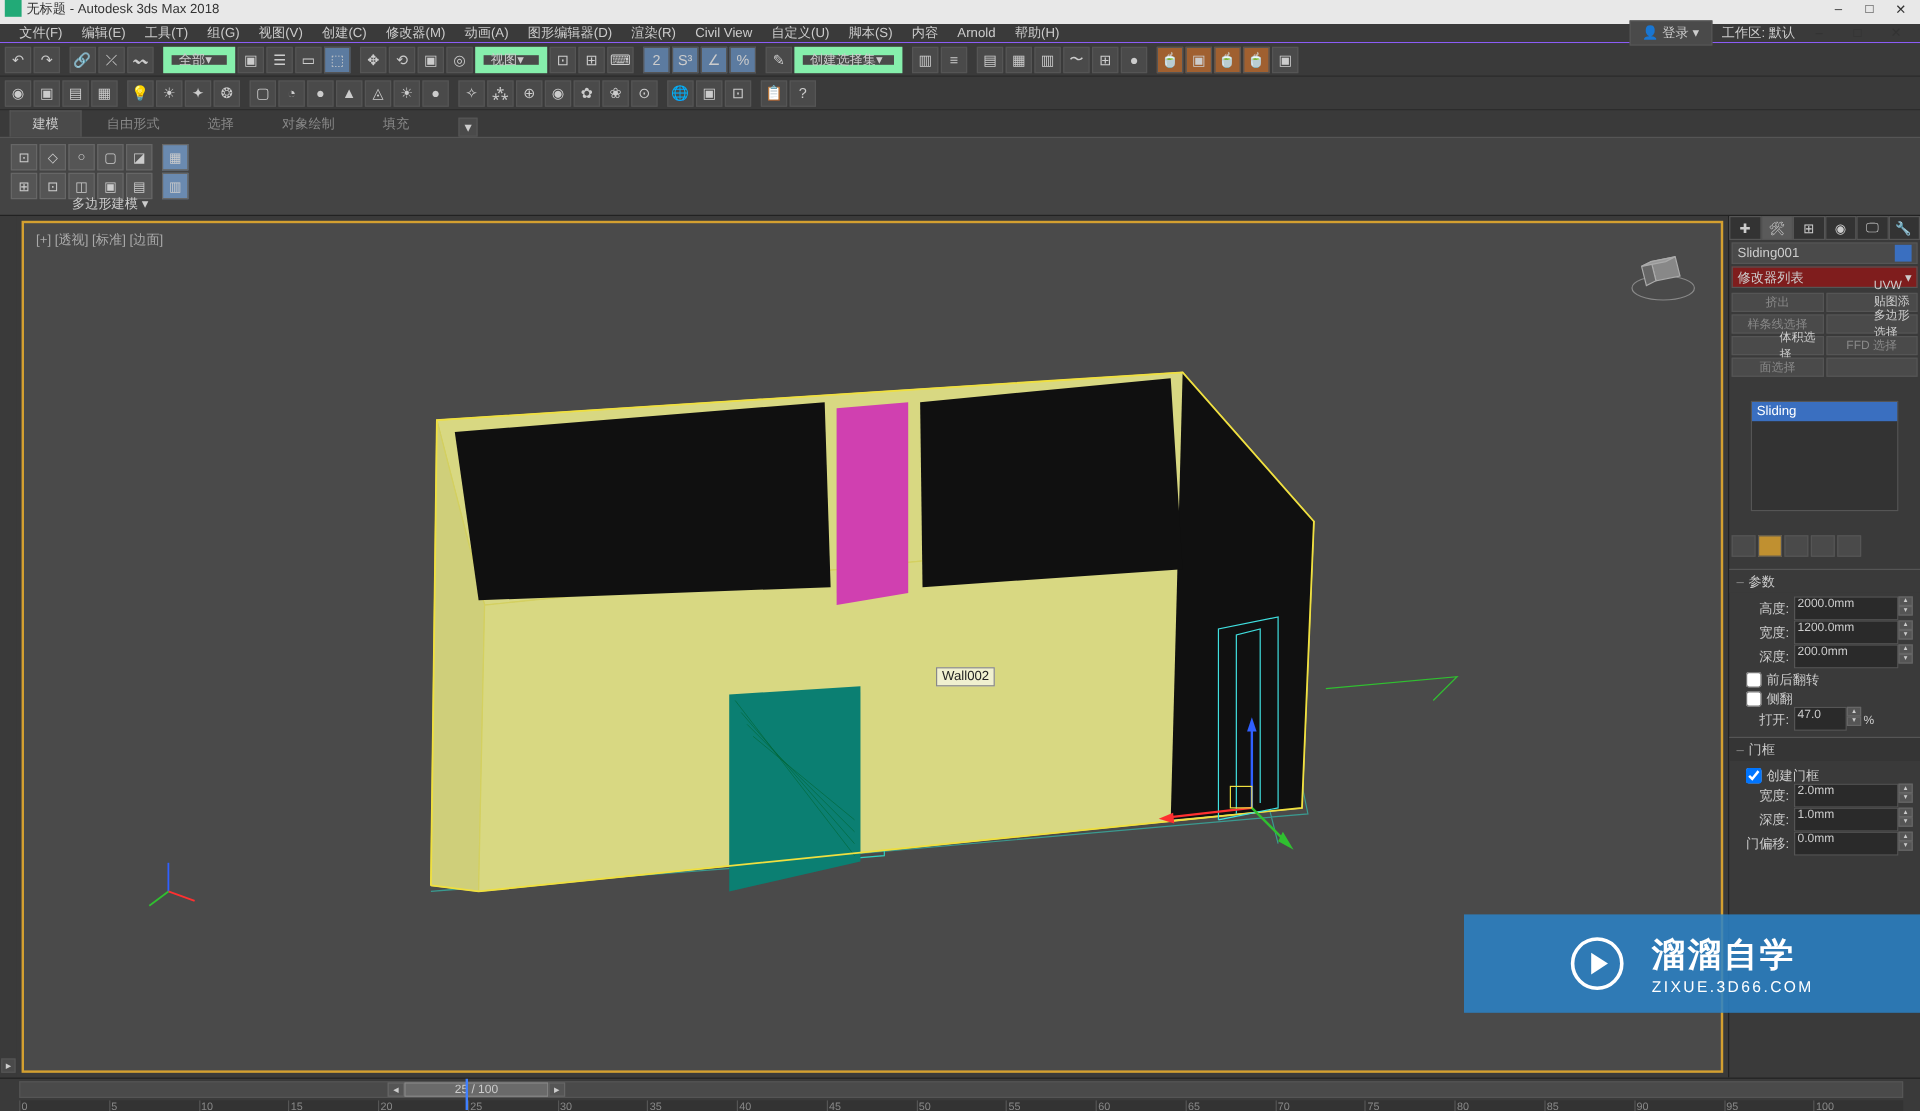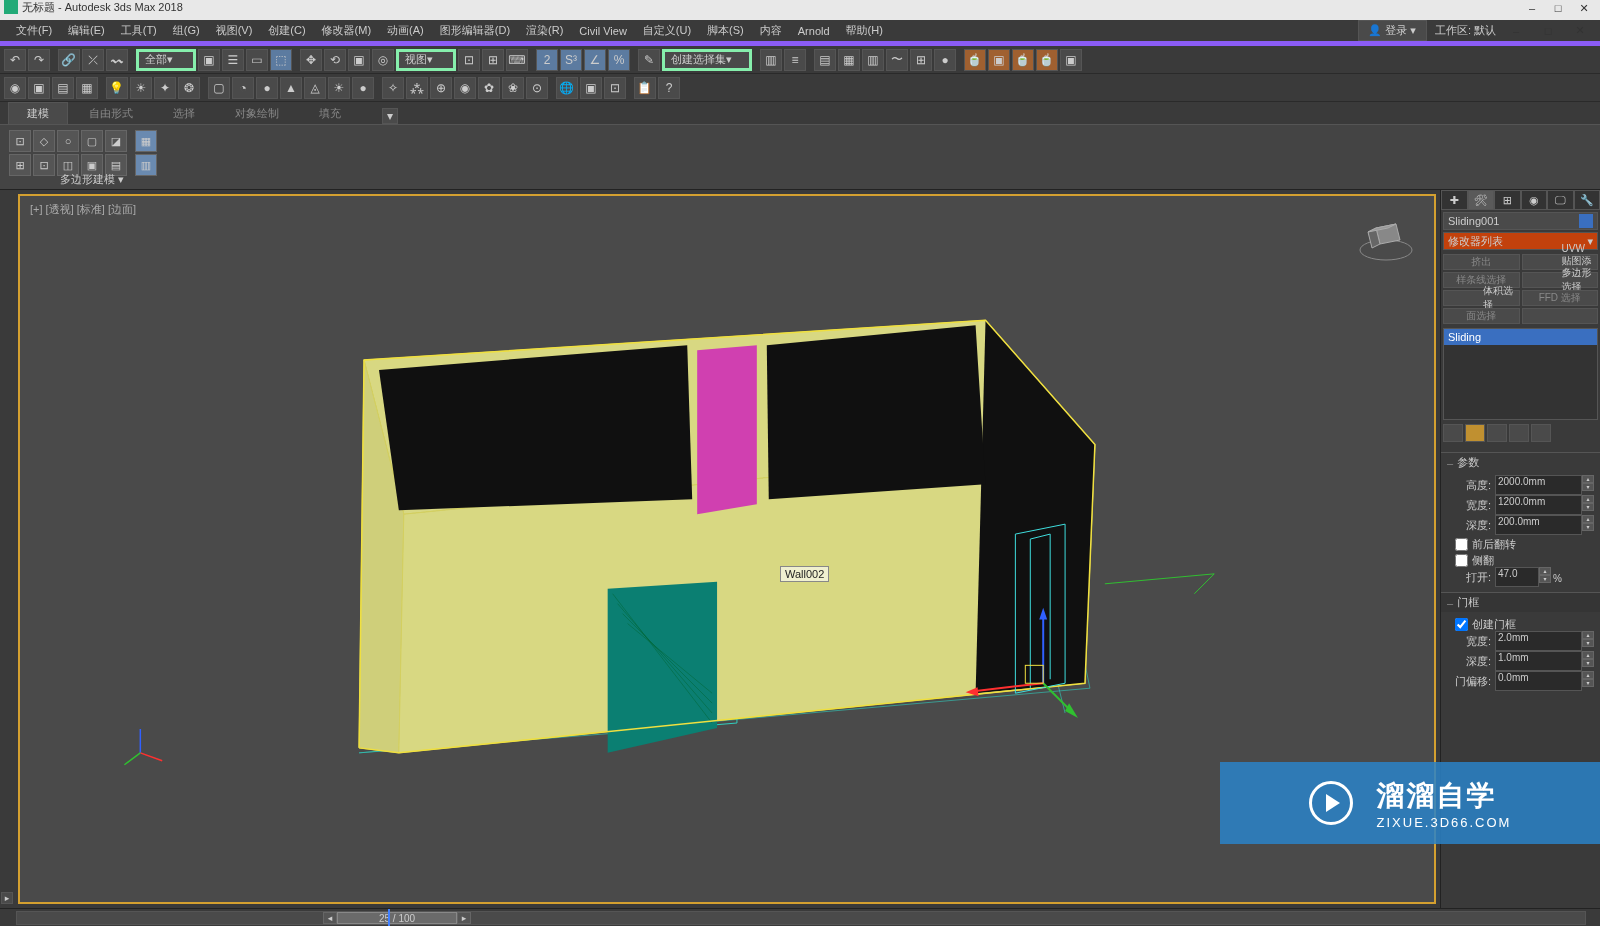"文件(F)" .menubar { border-bottom: 5px solid #8b5cf6 -> 1px solid #8b5cf6; height: 26px -> 16px }
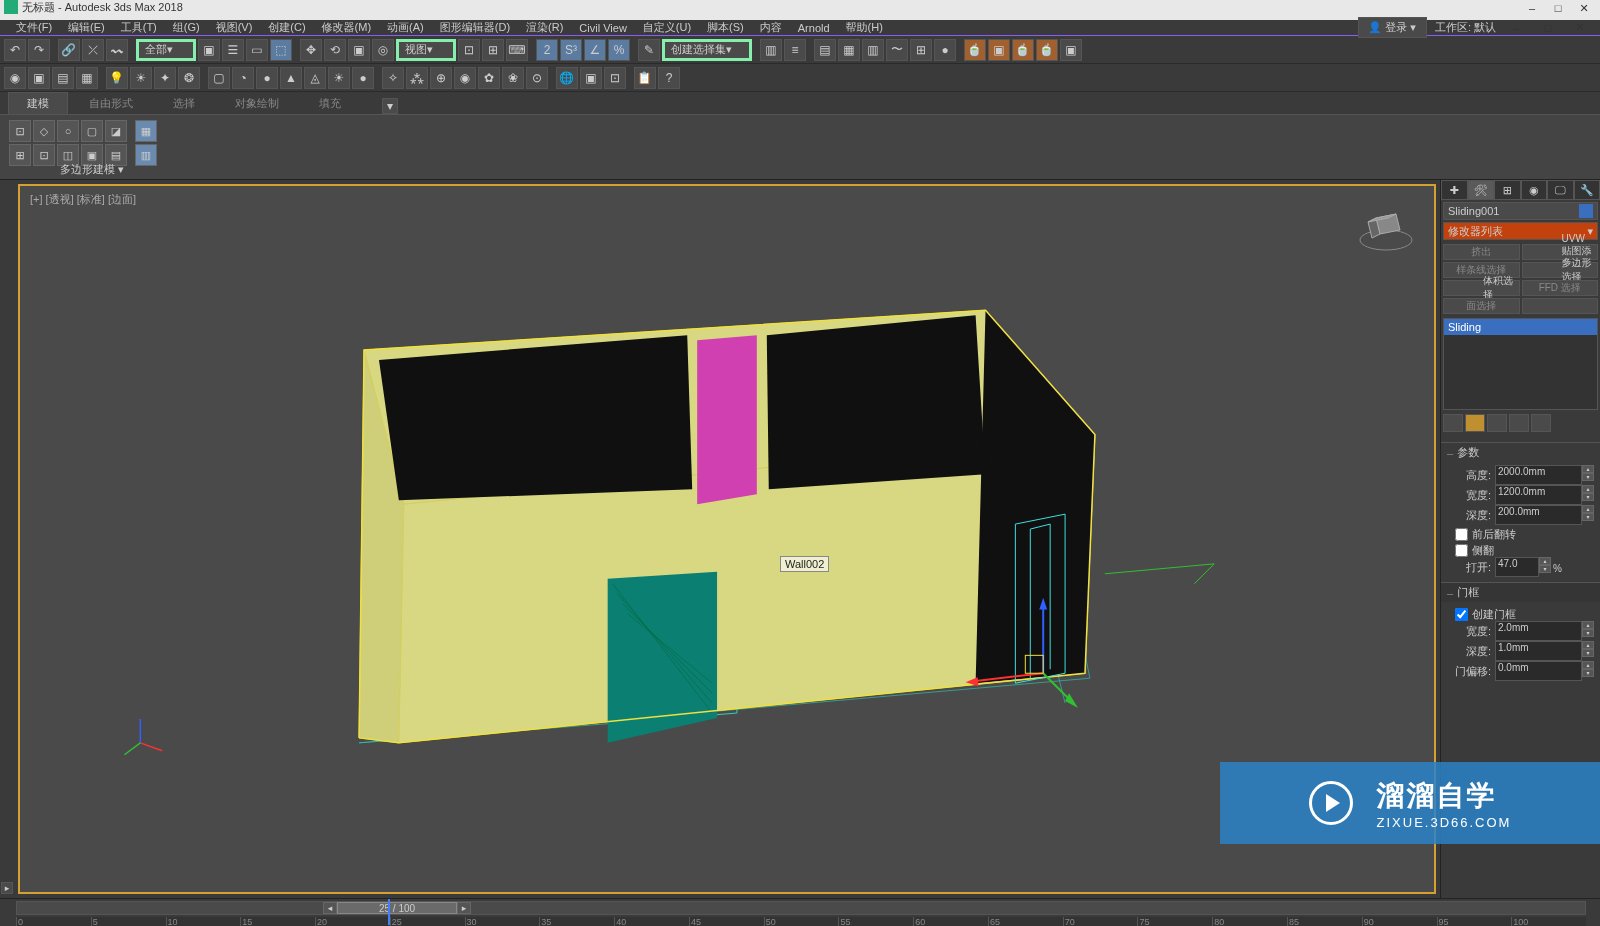"全部" .tb-dropdown { border: 3px solid #86efac -> 7px solid #86efac }
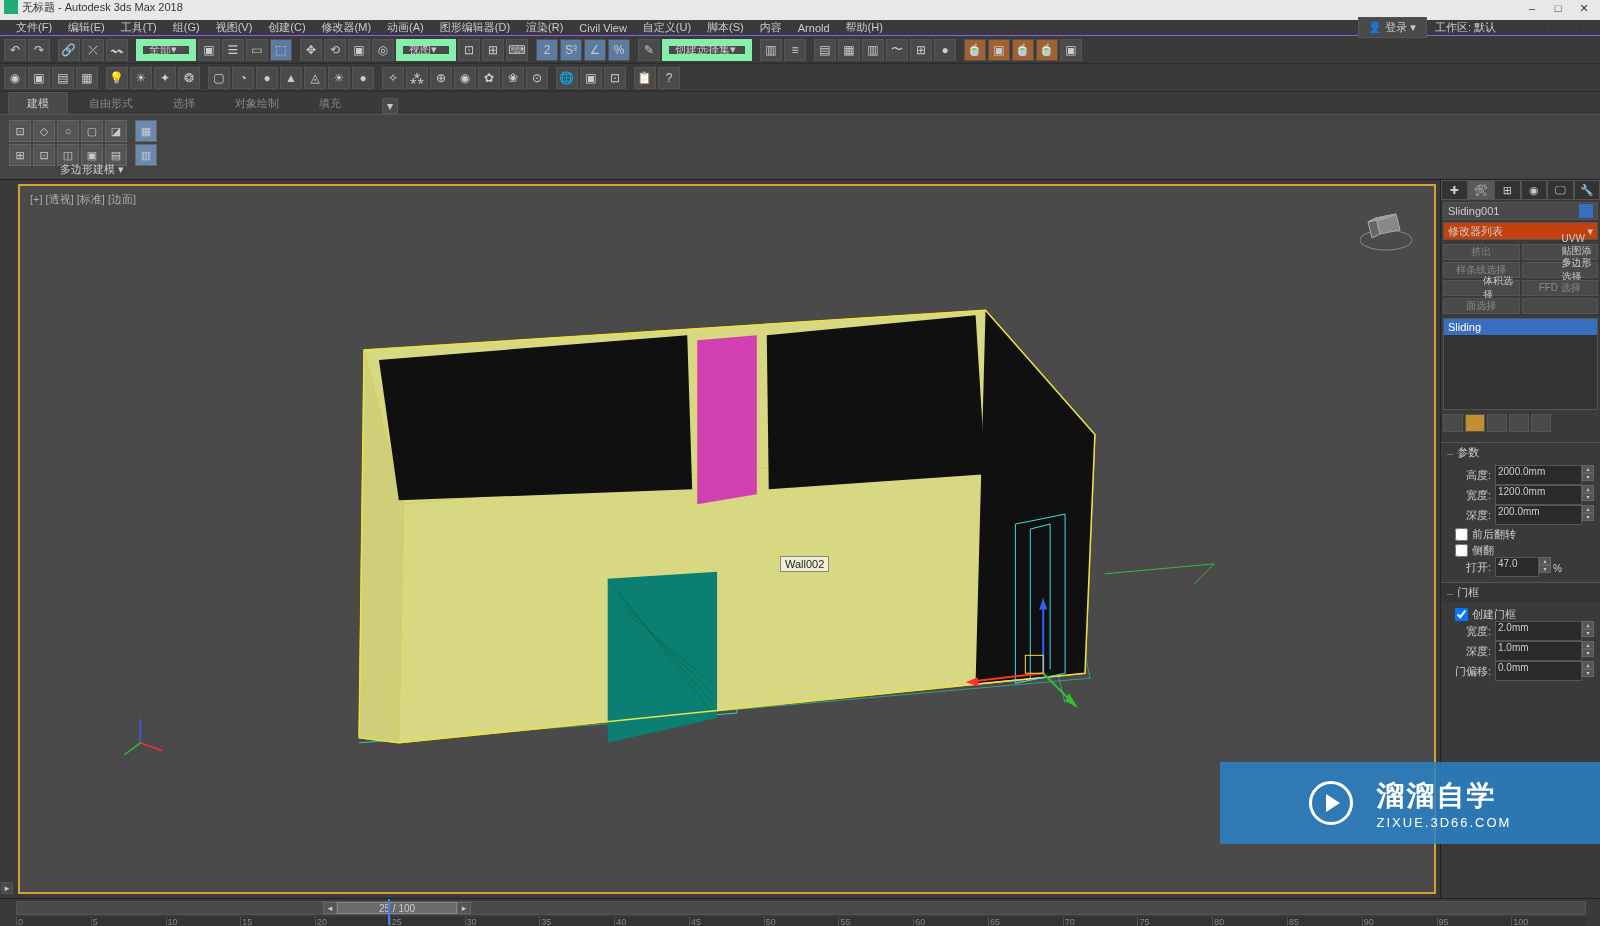"修改器列表" .cmd-dropdown { background: #c2410c -> #7f1d1d }
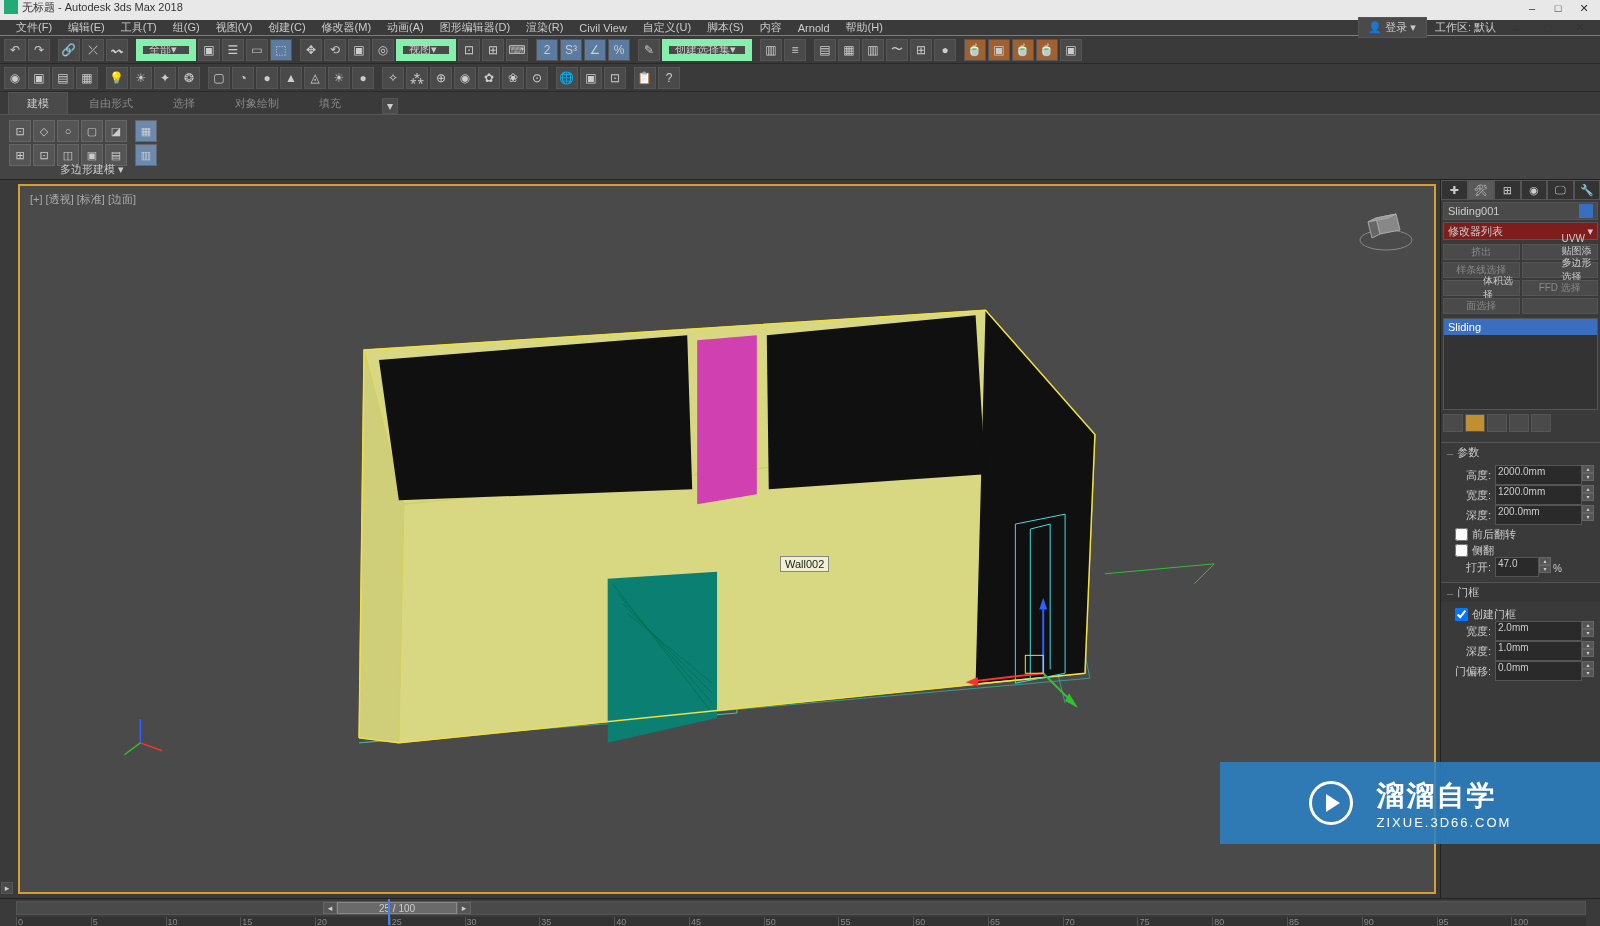"Sliding" .modifier-stack { margin: 2px -> 18px }
